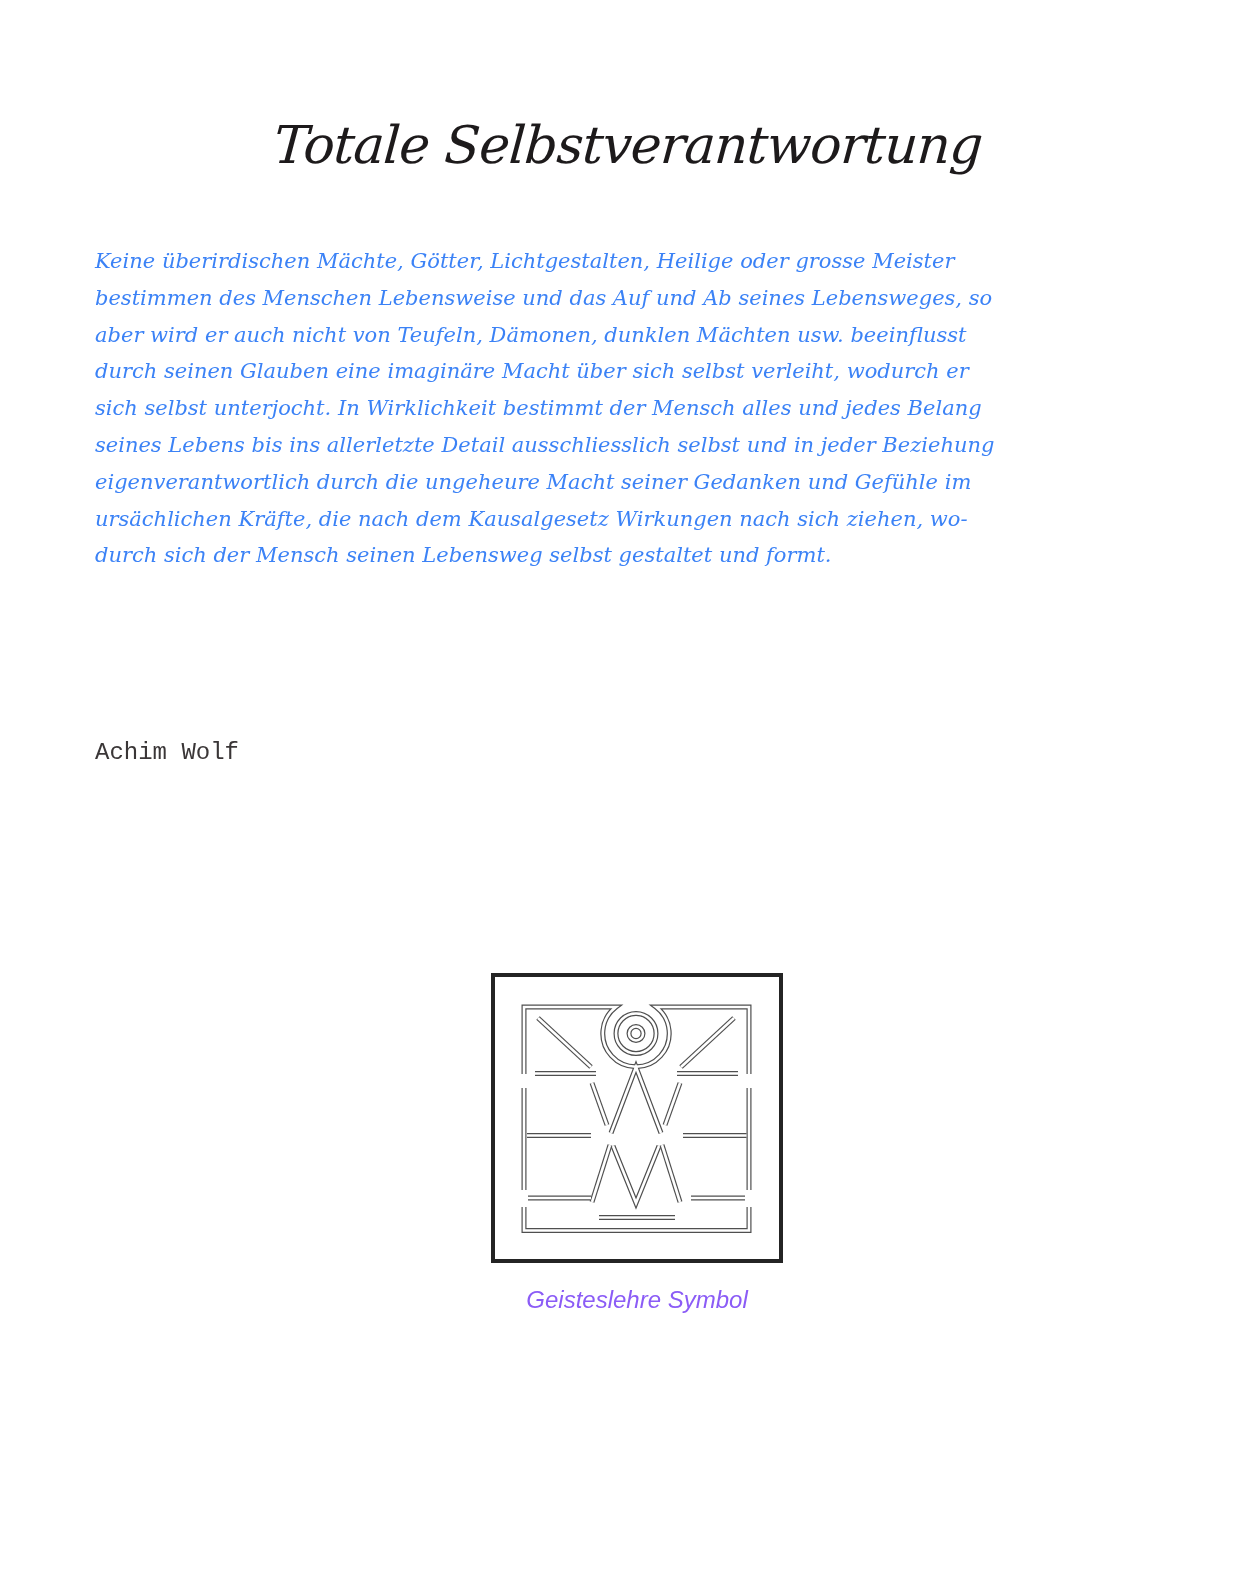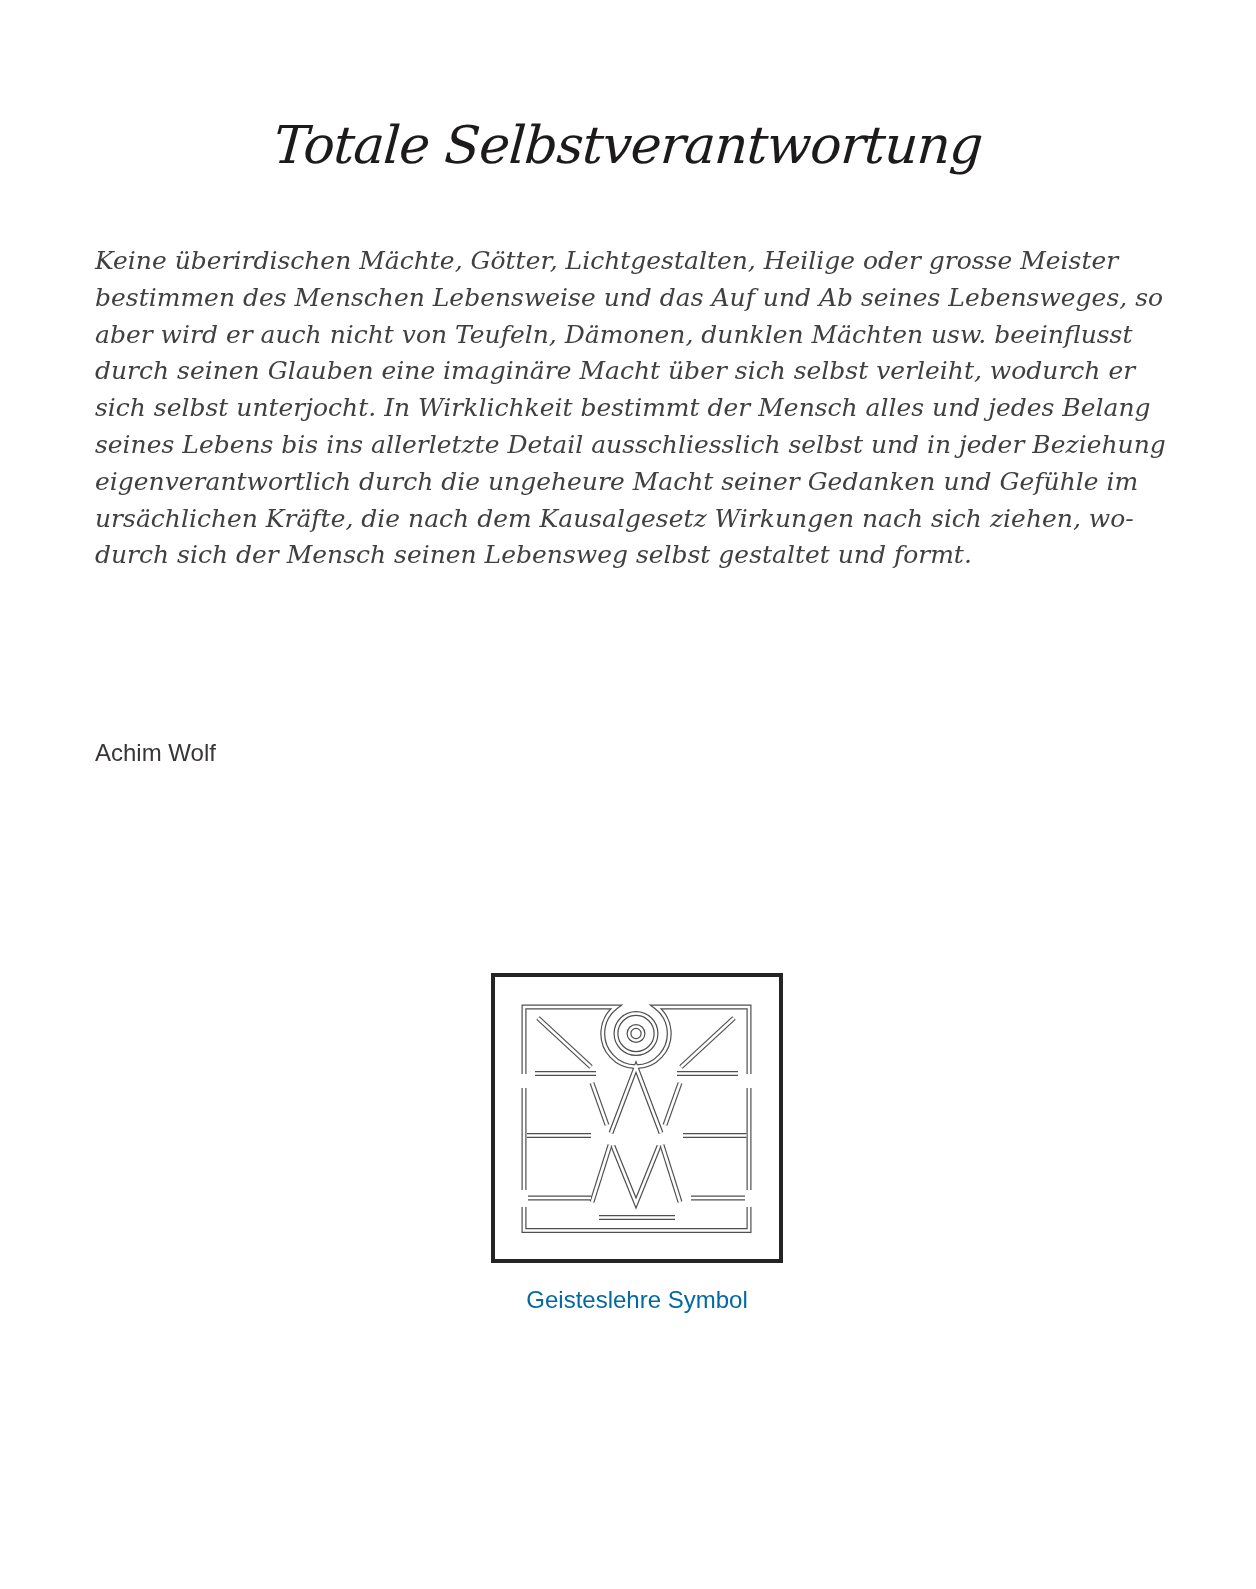"Keine überirdischen Mächte, Götter," .body-text { color: #404040 -> #3b82f6; font-size: 25px -> 21px }
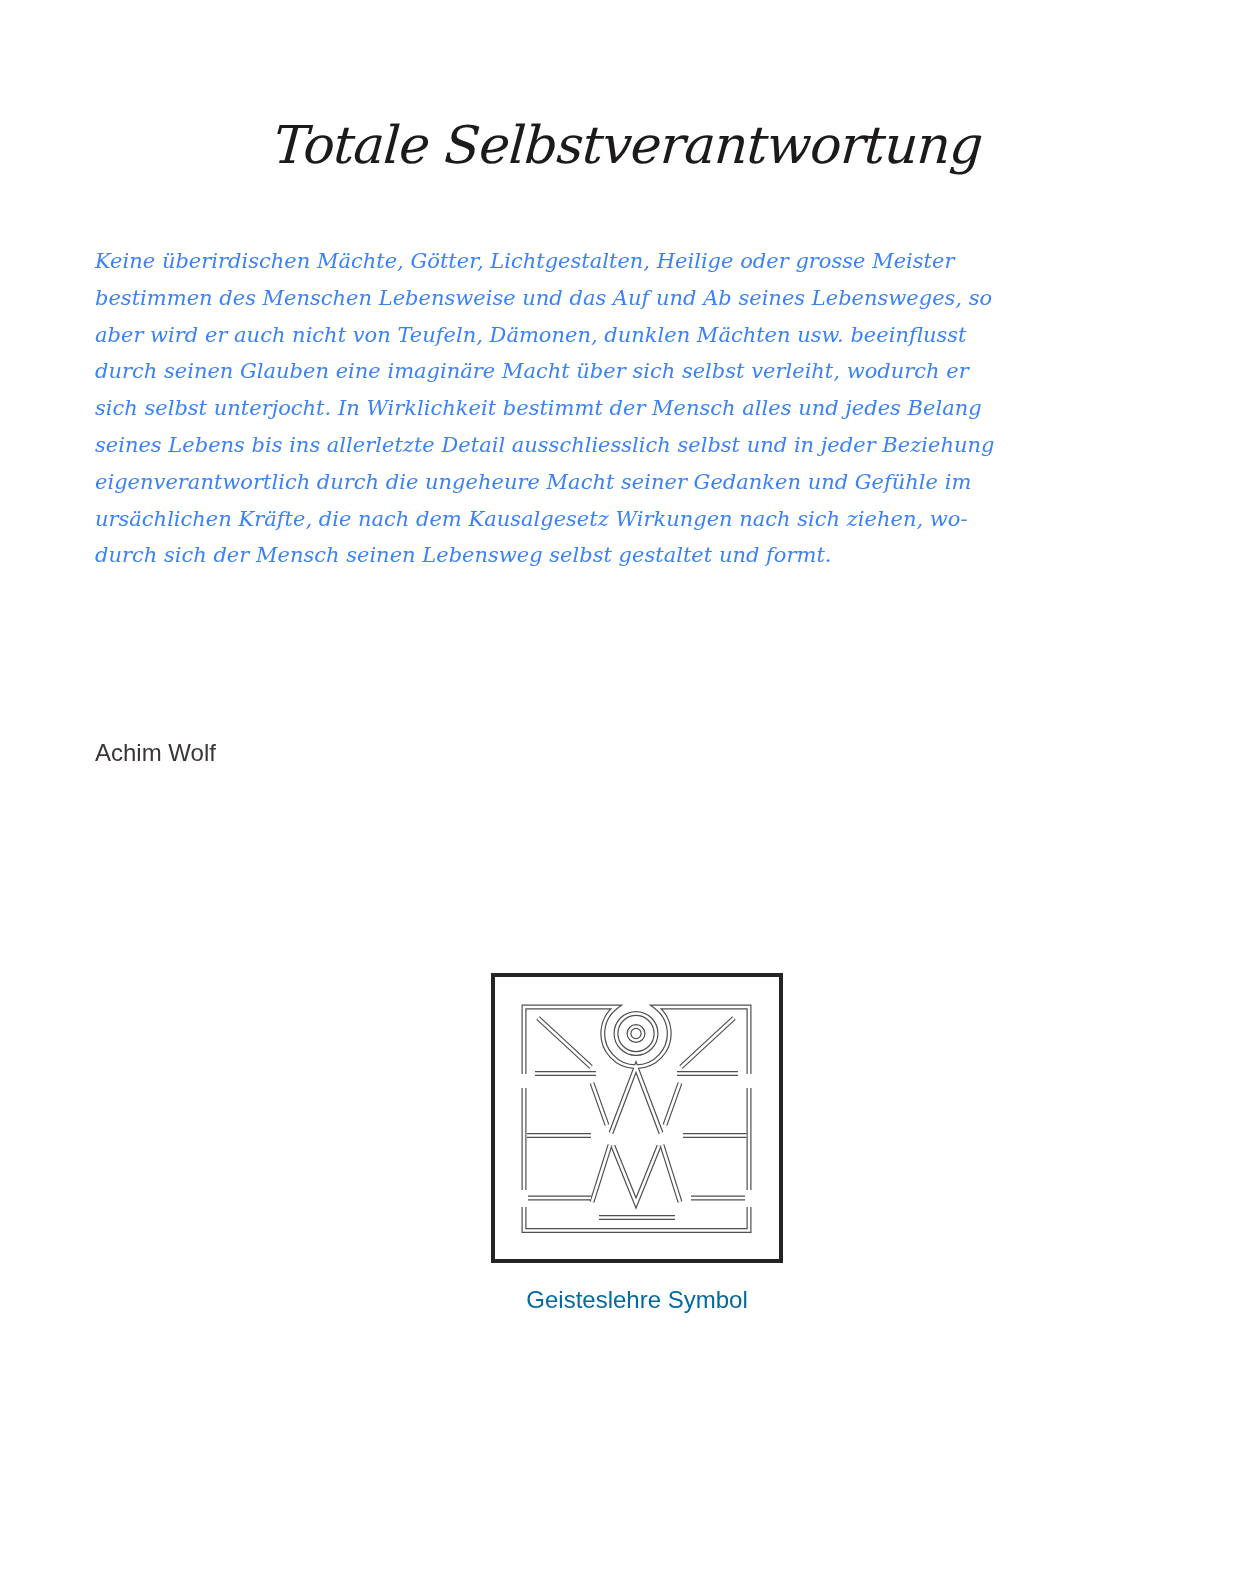"Achim Wolf" .author { font-family: Liberation Sans, sans-serif -> Liberation Mono, monospace }
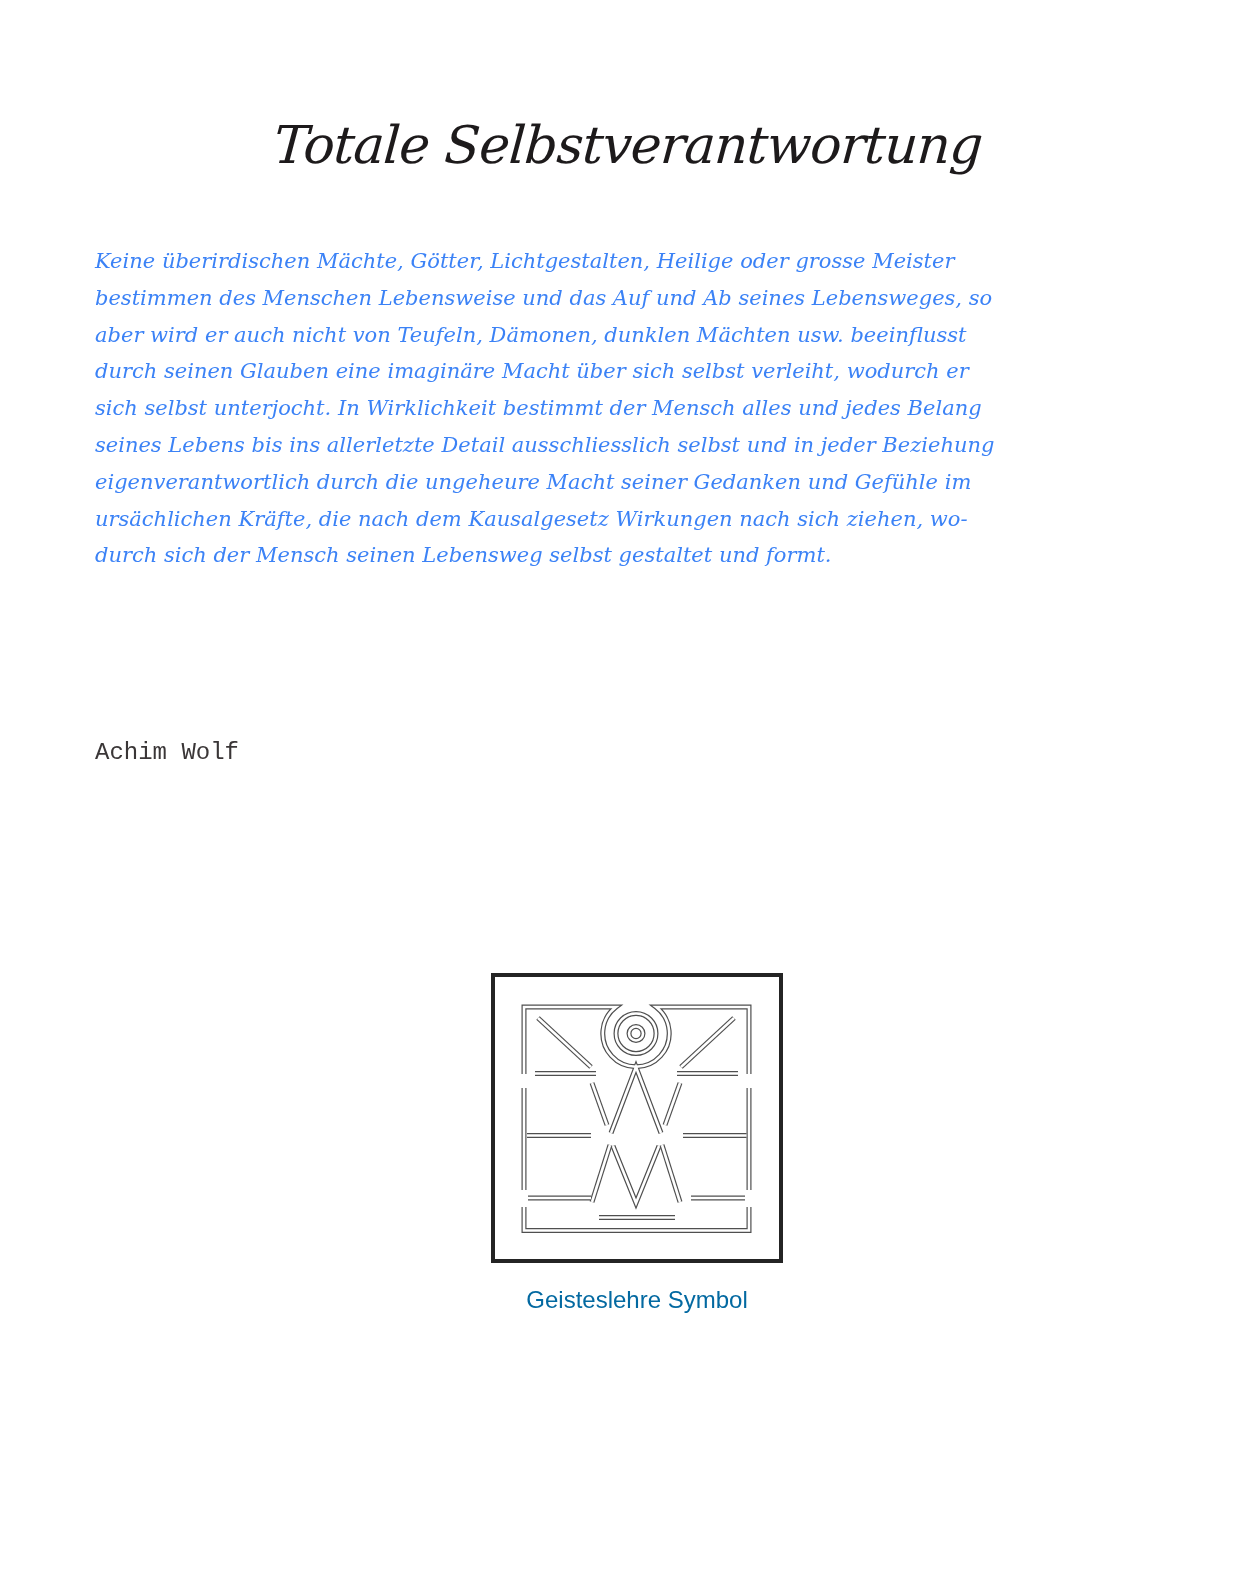"Geisteslehre Symbol" .symbol-caption { color: #0369a1 -> #8b5cf6; font-style: none -> italic }
